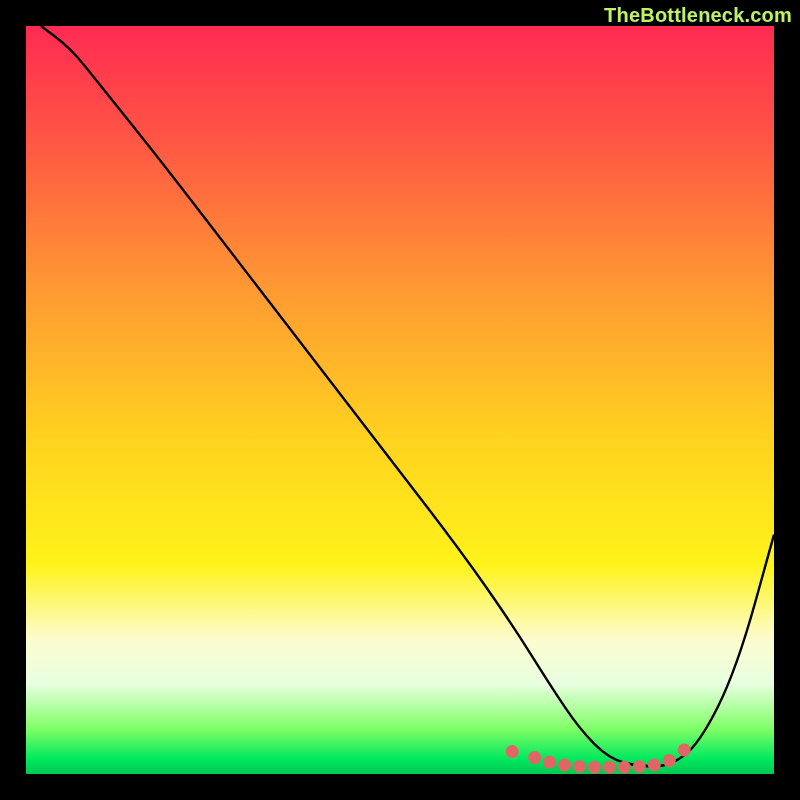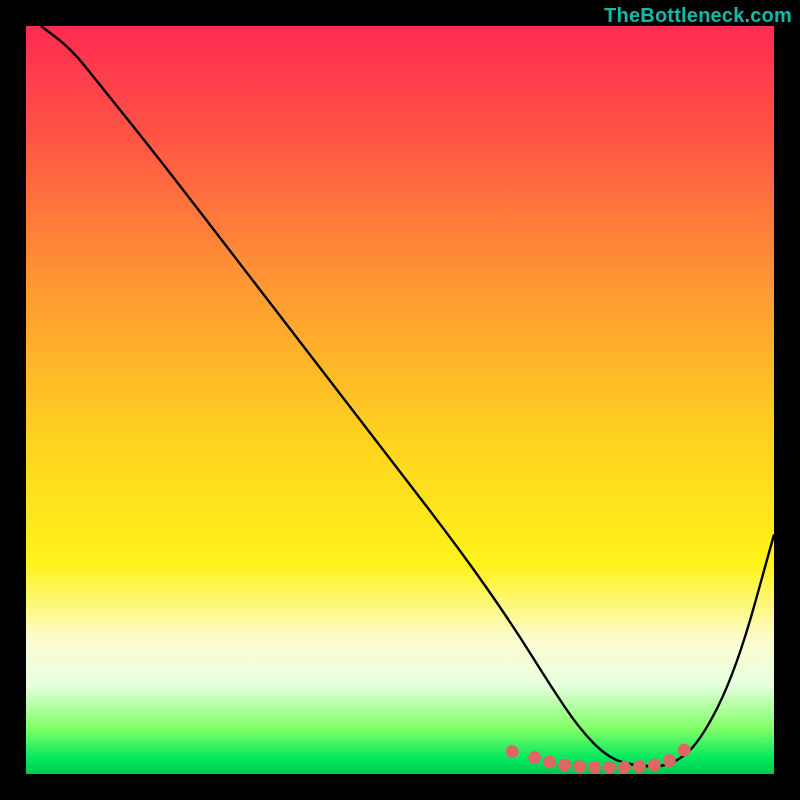"TheBottleneck.com" .watermark { color: #14b8a6 -> #bef264 }
